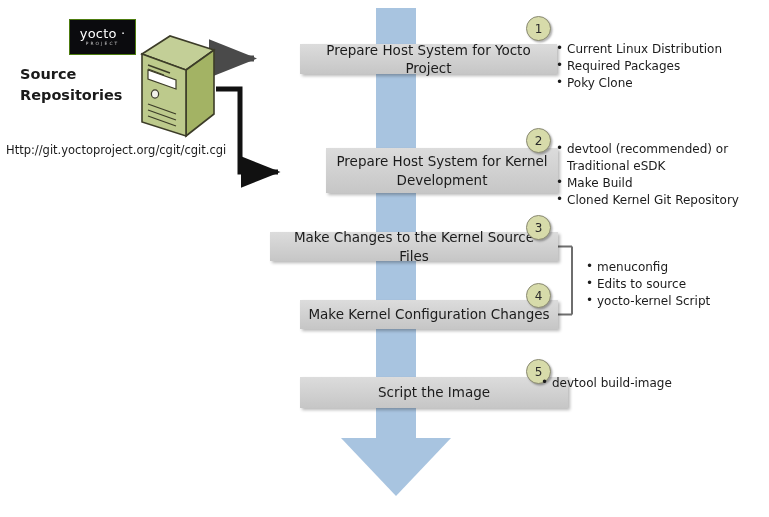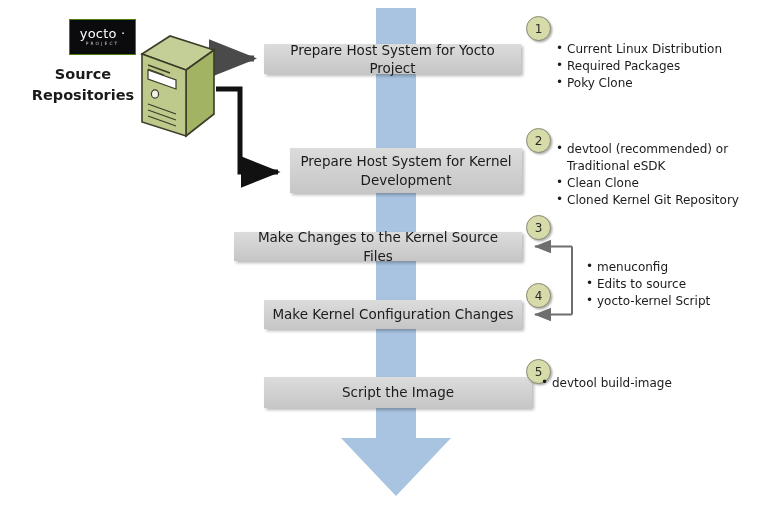"Prepare Host System for Yocto" .box { margin-left: none -> 36px }
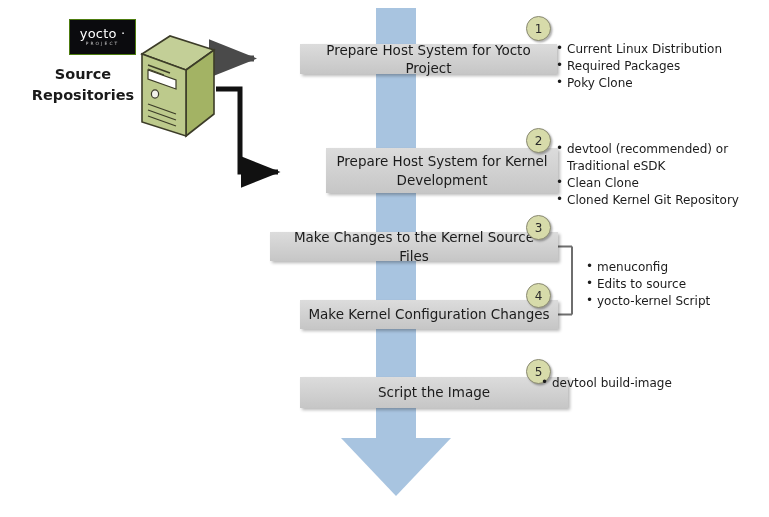"Source" .src-label { text-align: center -> none }
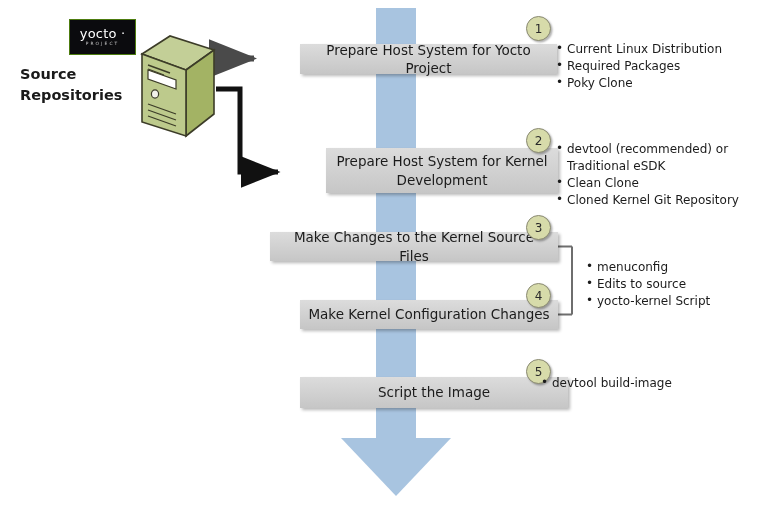"Http://git.yoctoproject.org/cgit/cgit.cg" div.abs { html: none -> <div>Http://git.yoctoproject.org/cgit/cgit.cgi</div> }
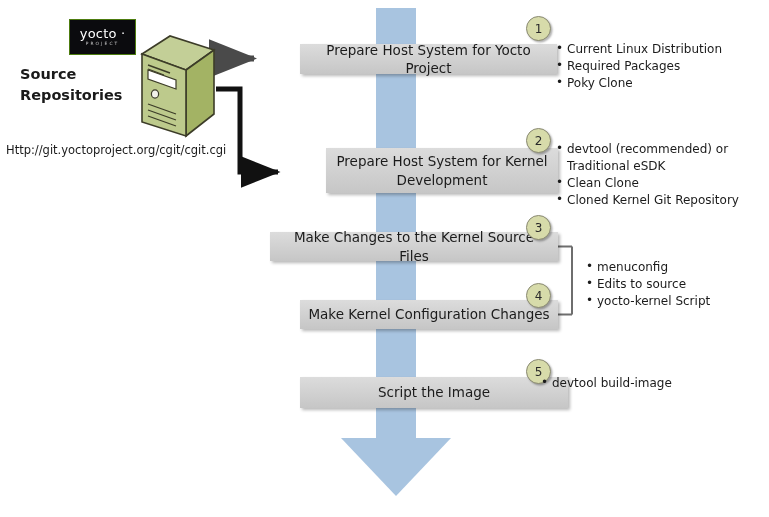"Clean Clone" li { text: Clean Clone -> Make Build }
